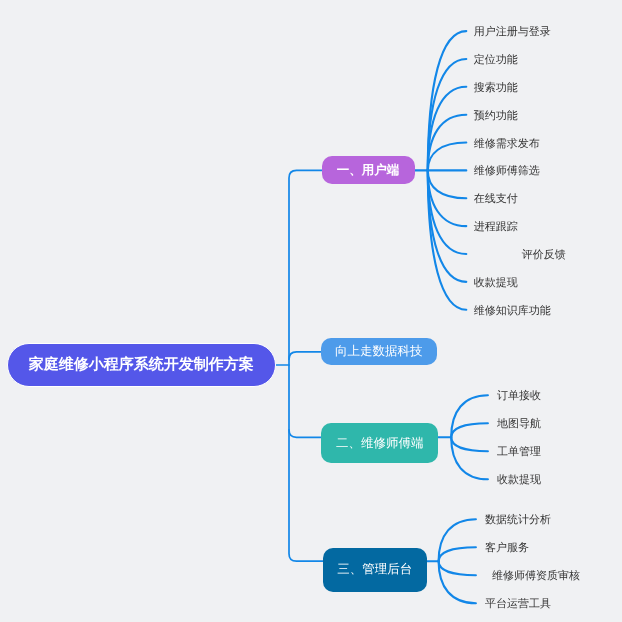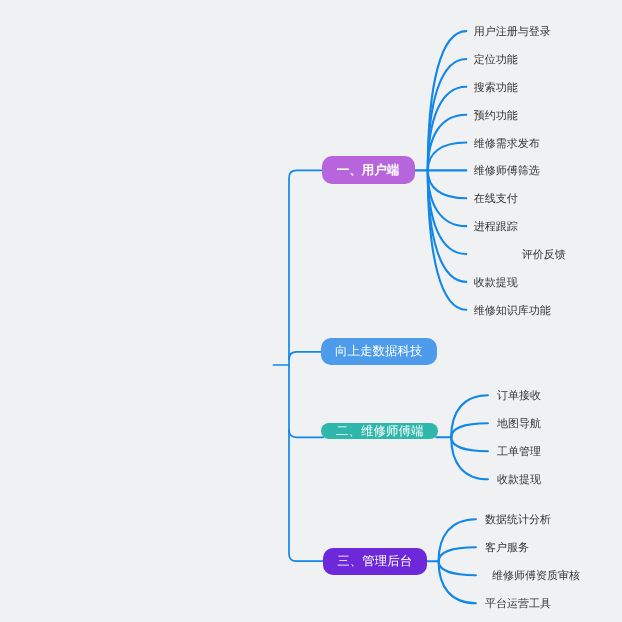"家庭维修小程序系统开发制作方案" div.node { html: none -> <div>家庭维修小程序系统开发制作方案</div> }
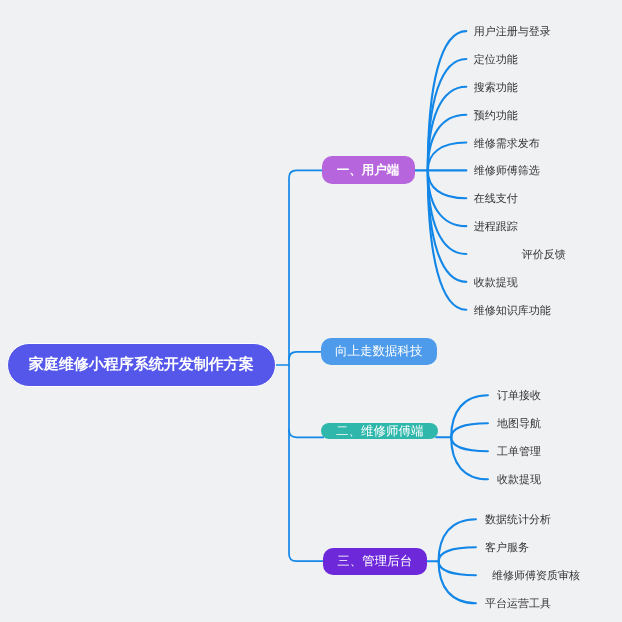"二、维修师傅端" div.node { height: 16px -> 40px }
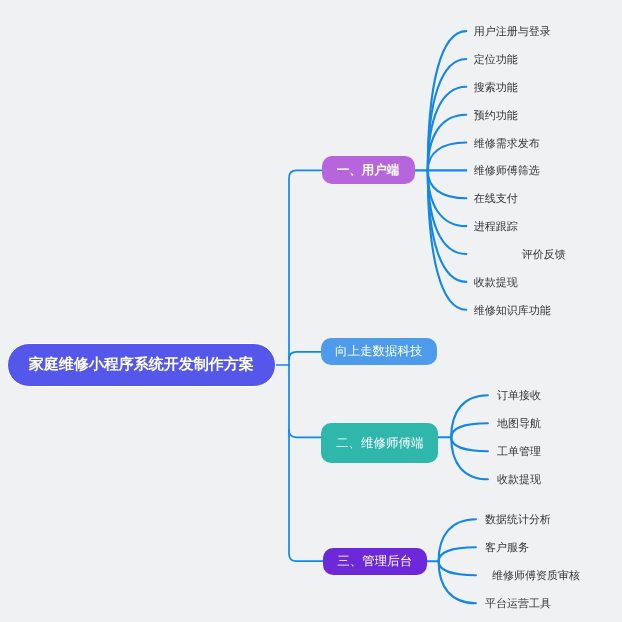"三、管理后台" div.node { background: #6d28d9 -> #0369a1; height: 27px -> 44px }
